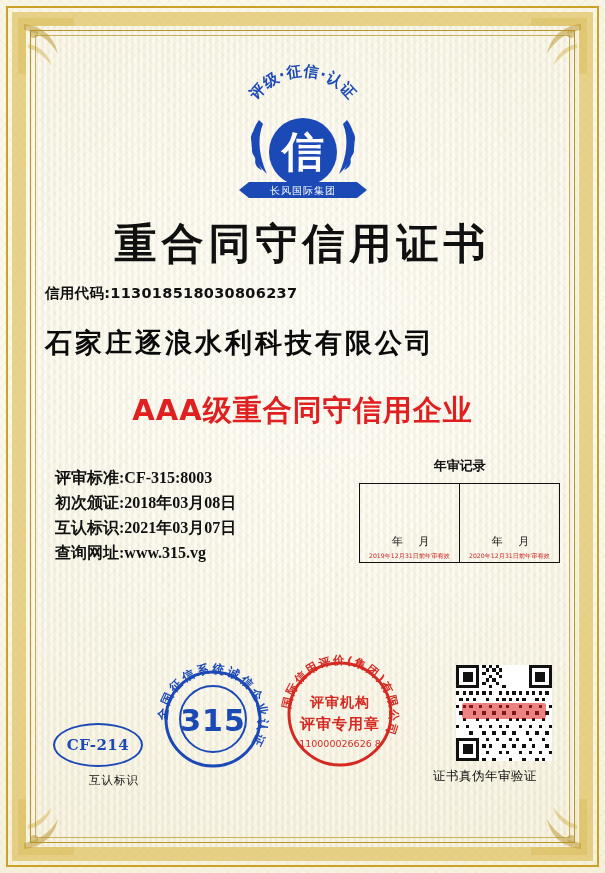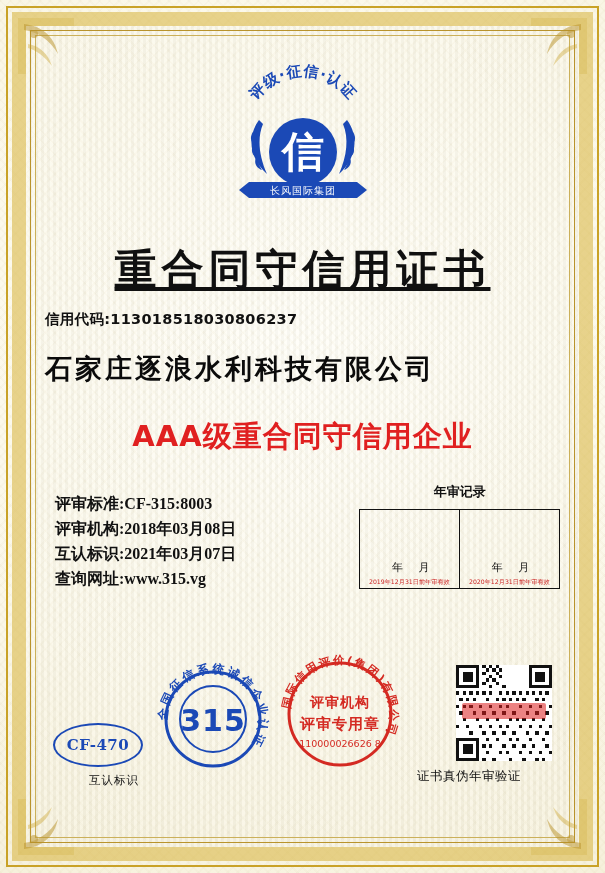"重合同守信用证书" .title { margin-top: 34px -> 8px; text-decoration: underline -> none }
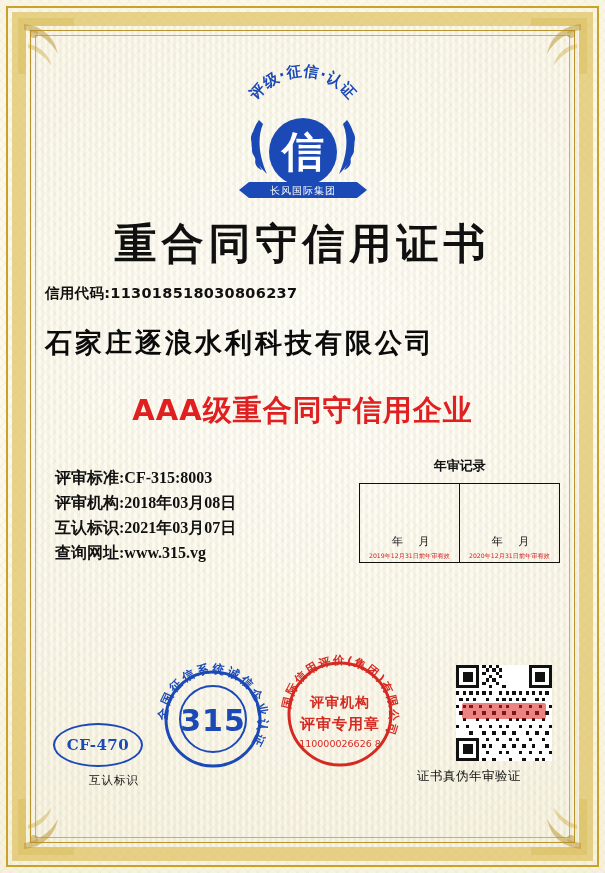"评审机构:2018年03月08日" div { text: 评审机构:2018 -> 初次颁证:2018 }
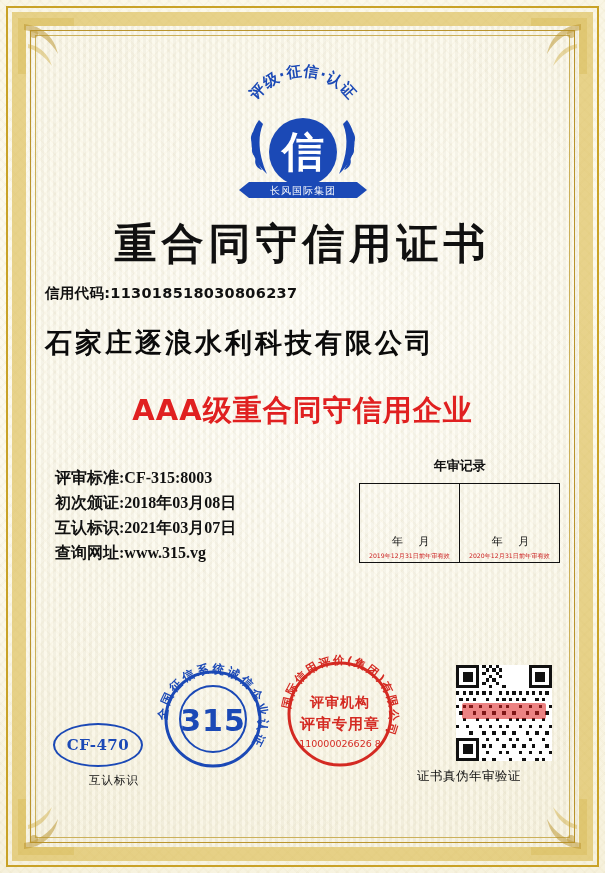"CF-470" div.cf-oval { text: CF-470 -> CF-214 }
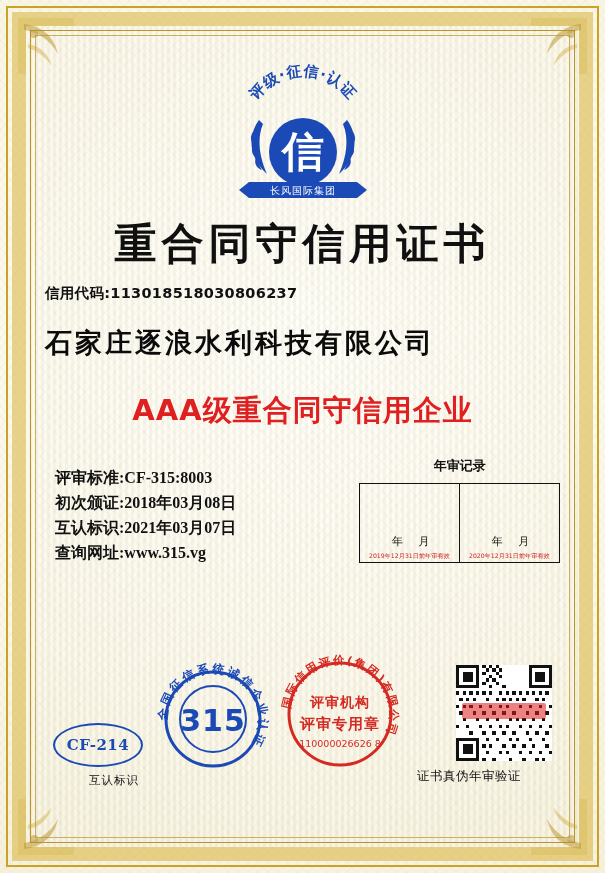"证书真伪年审验证" .qr-caption { right: 16px -> 0px }
